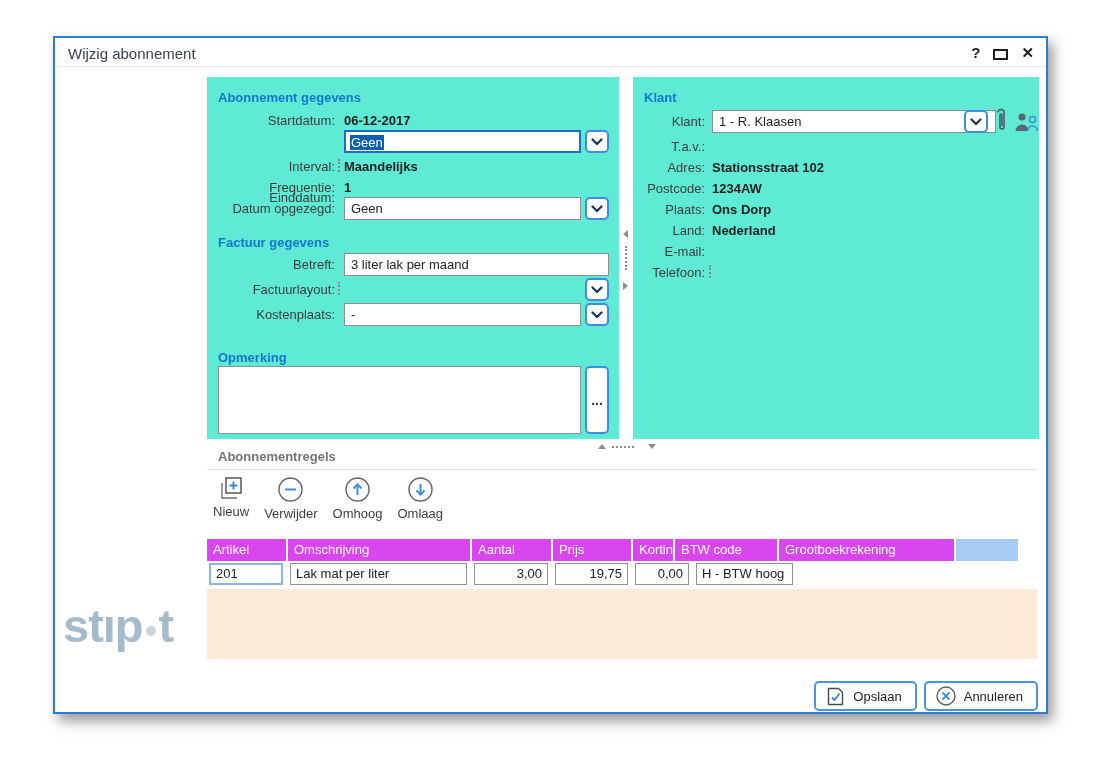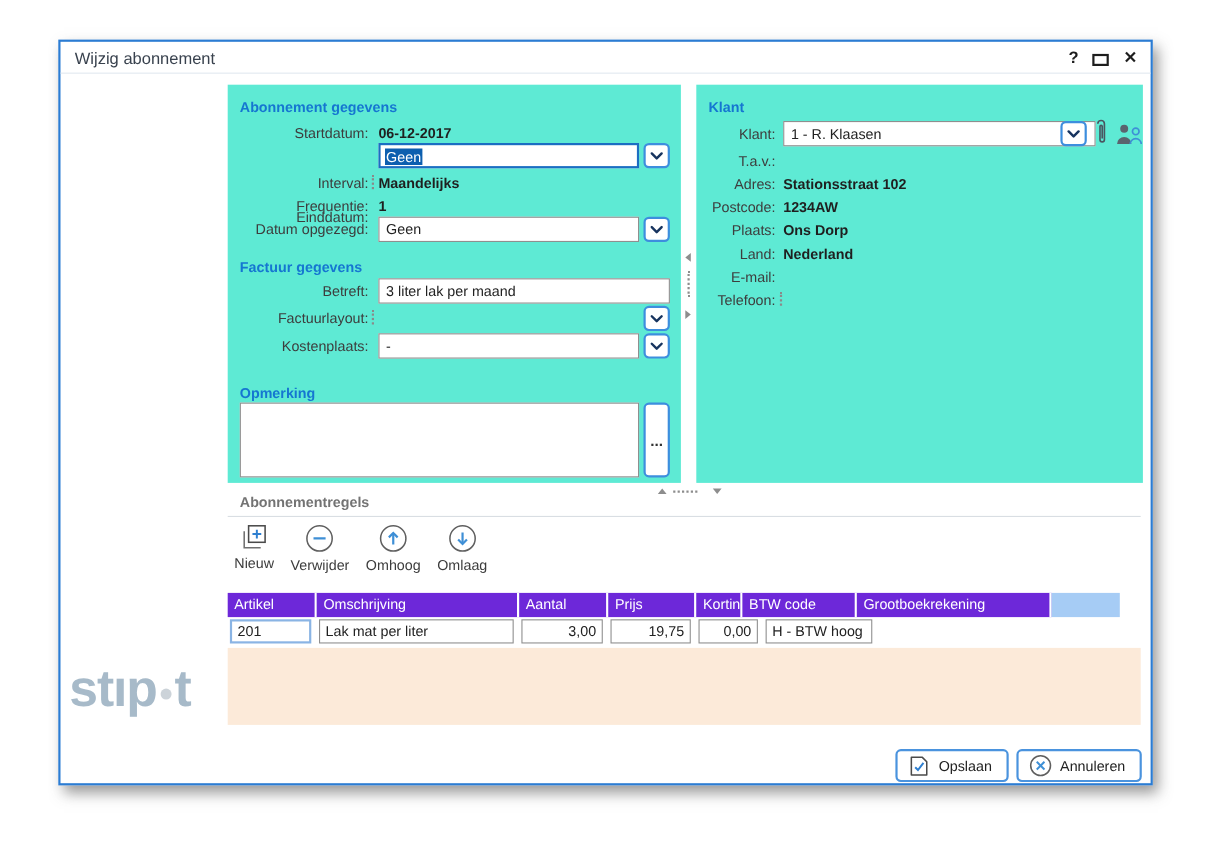"Artikel" .gh { background: #6d28d9 -> #d946ef }
